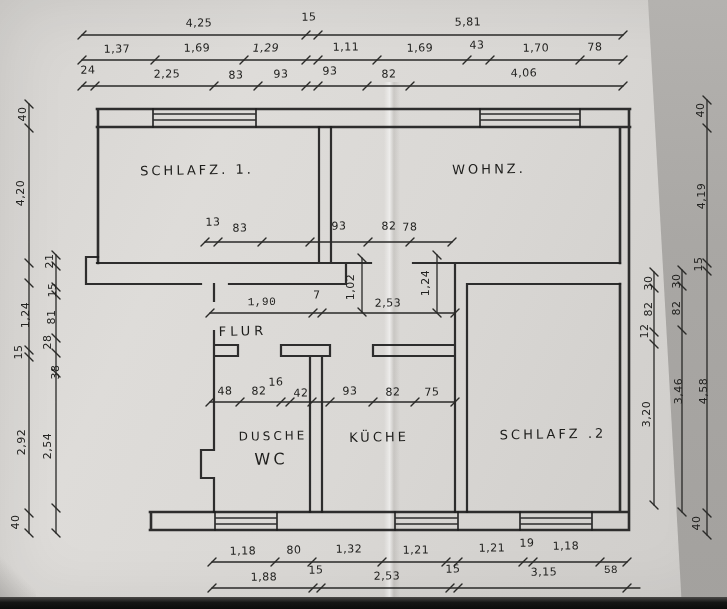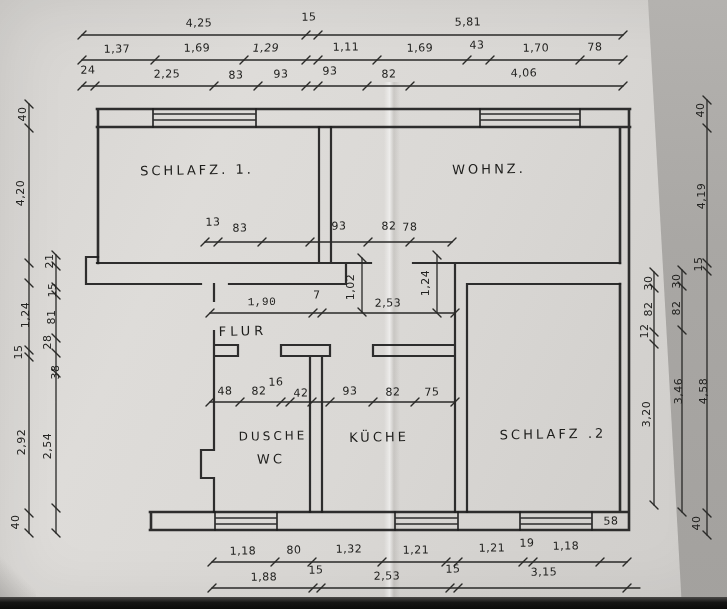"WC" div.room-label { font-size: 13px -> 16px }
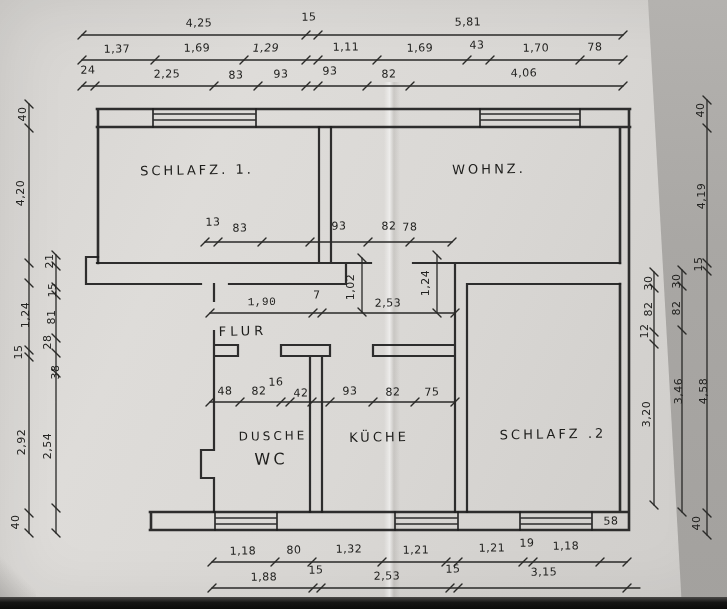"58" span.dim { font-family: none -> Liberation Mono, monospace; top: 521px -> 570px }
